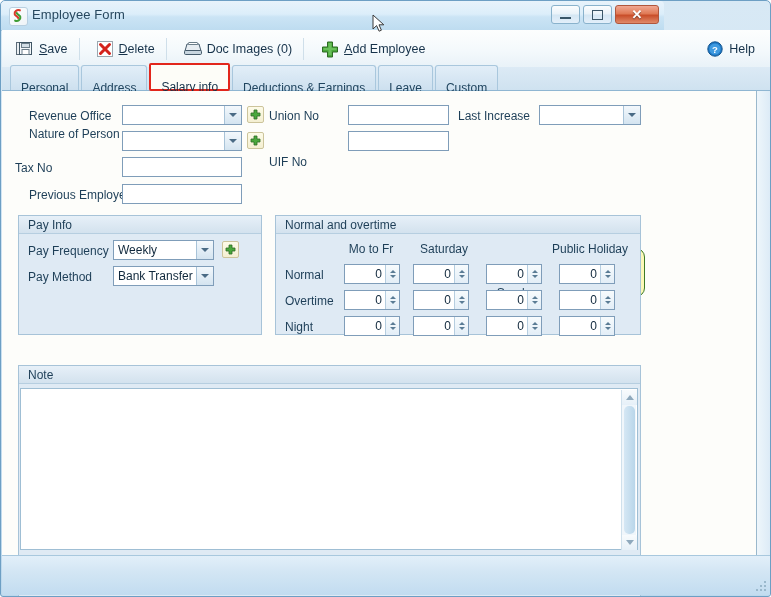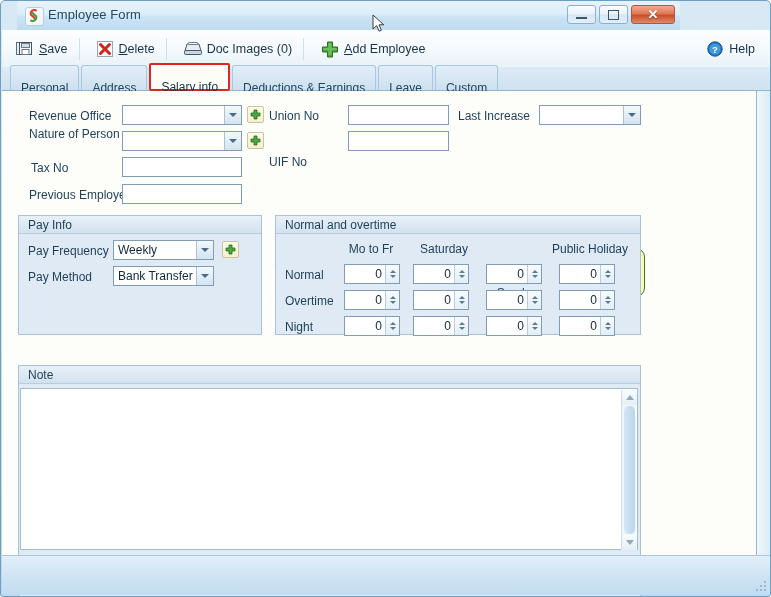"Employee Form" .titlebar { left: 16px -> 0 }
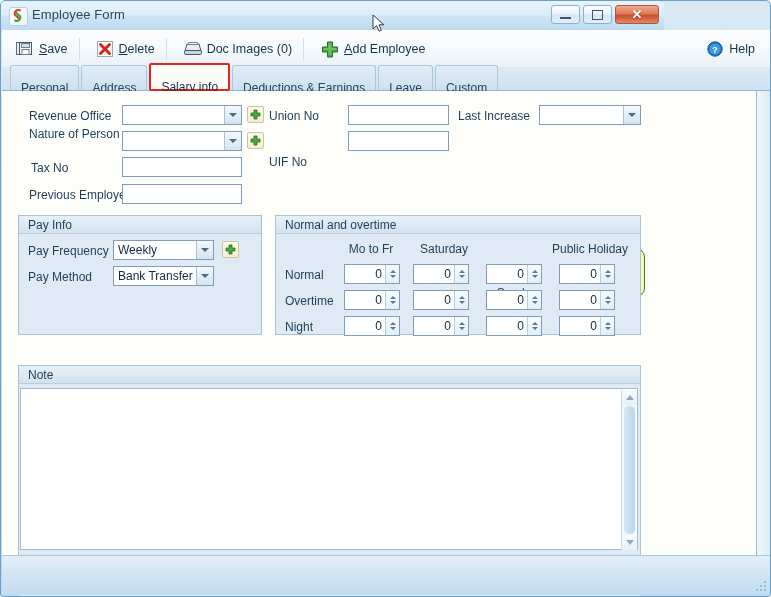"Tax No" div.lbl { left: 29px -> 13px }
